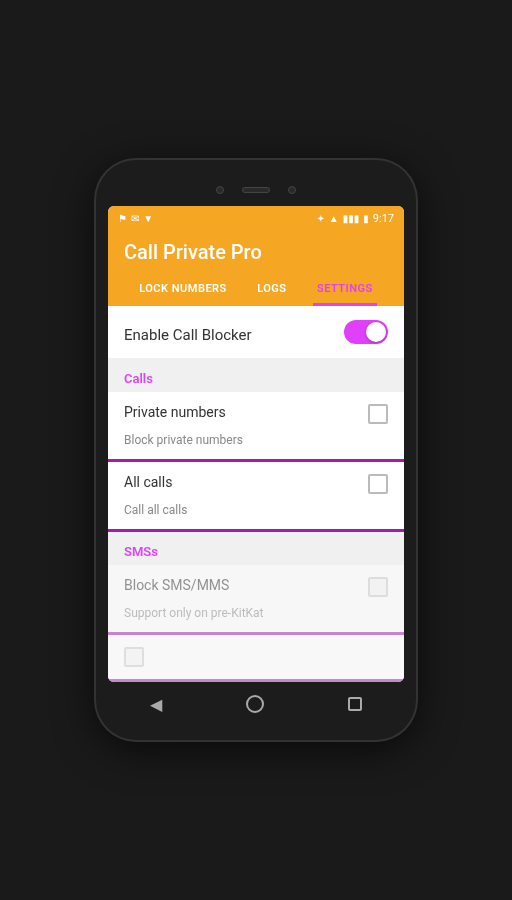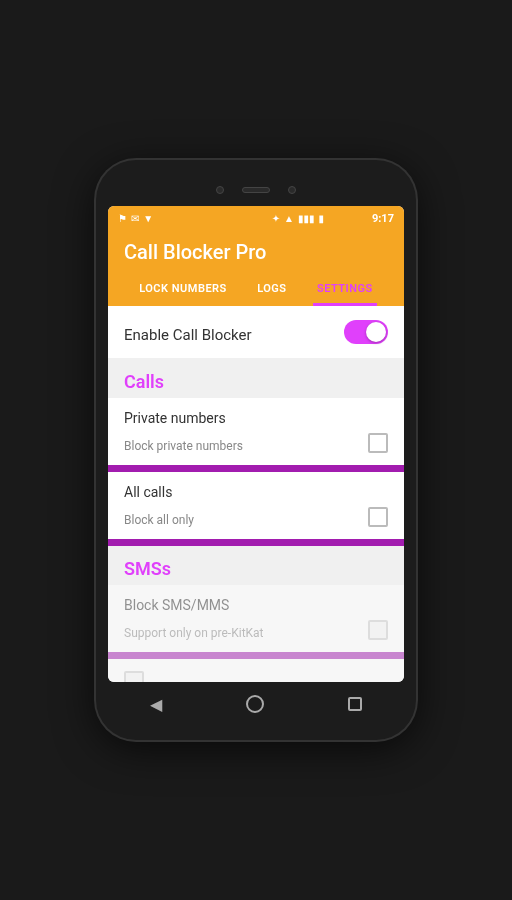"9:17" .time { font-weight: bold -> normal; margin-left: 44px -> none }
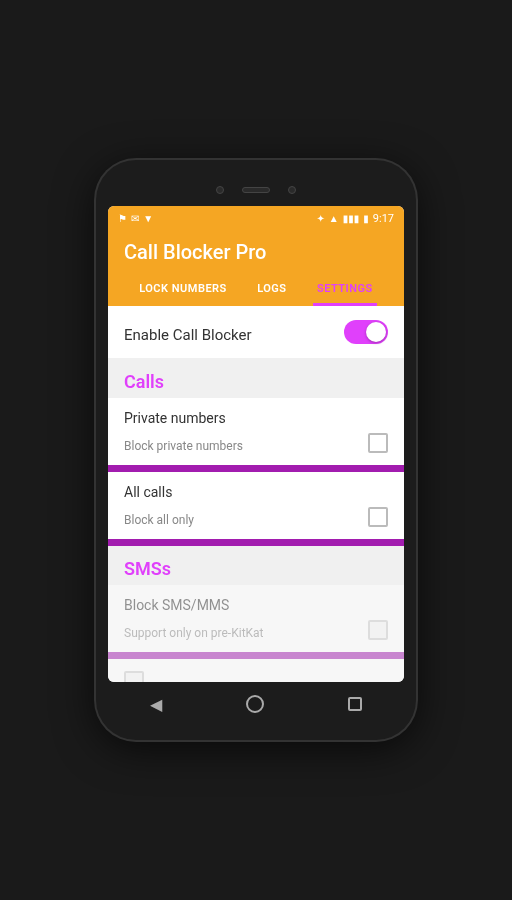"Call Blocker Pro" div.app-title { text: Blocker -> Private }
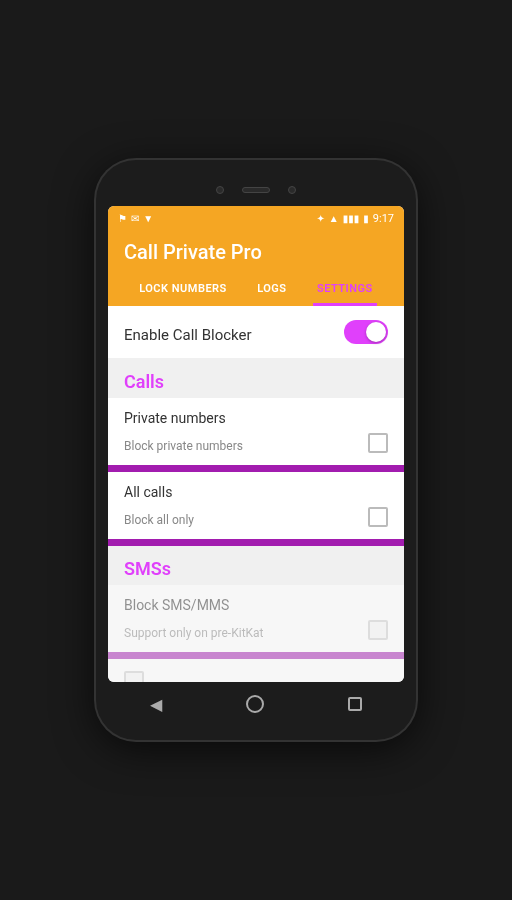"Calls" .section-header { font-size: 18px -> 13px }
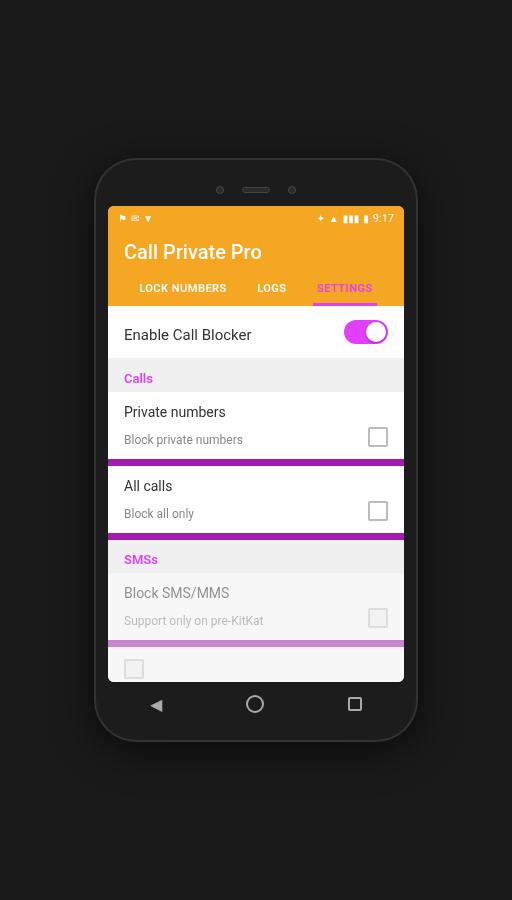"Private numbers" .settings-item { align-items: flex-end -> flex-start; border-bottom: 7px solid #a21caf -> 3px solid #a21caf }
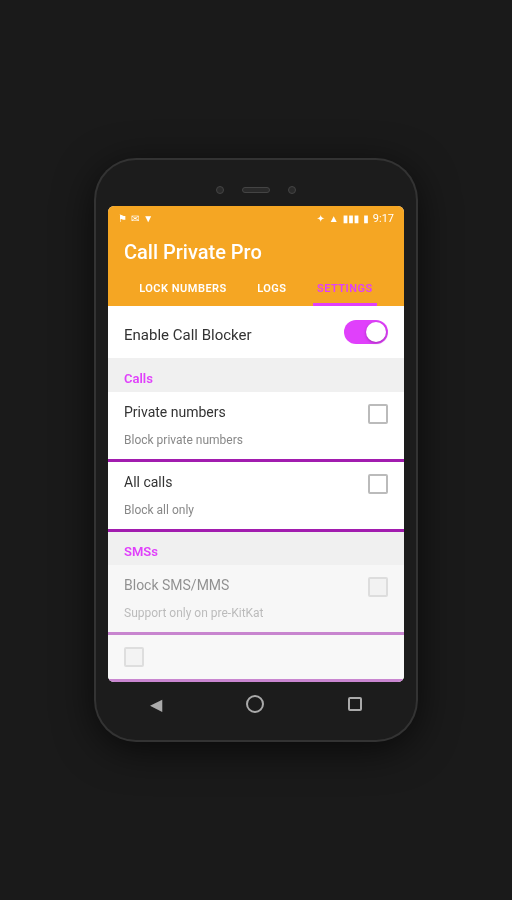"Block all only" div.item-subtitle { text: Block all only -> Call all calls }
